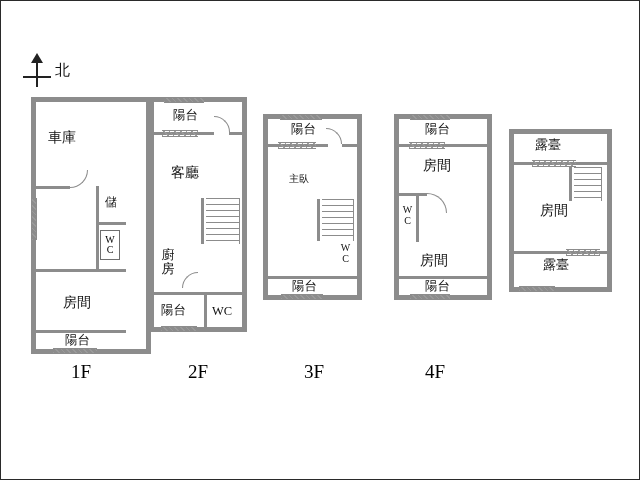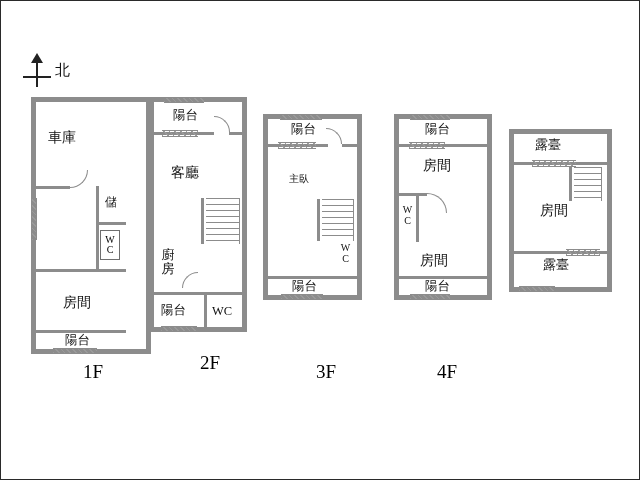"1F" .flabel { text-align: right -> center }
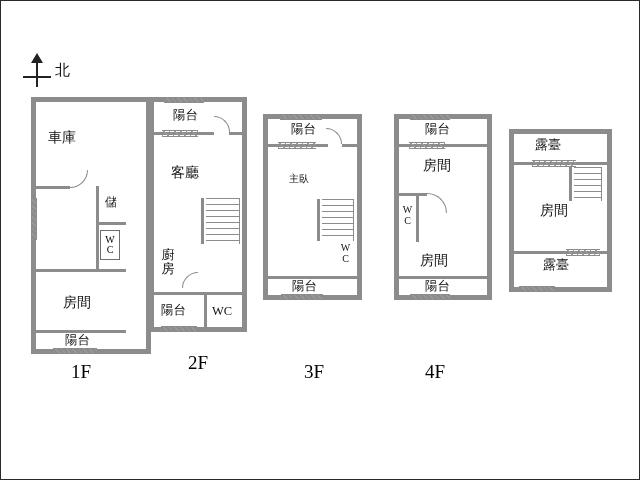"2F" div.flabel { top: 351px -> 360px }
